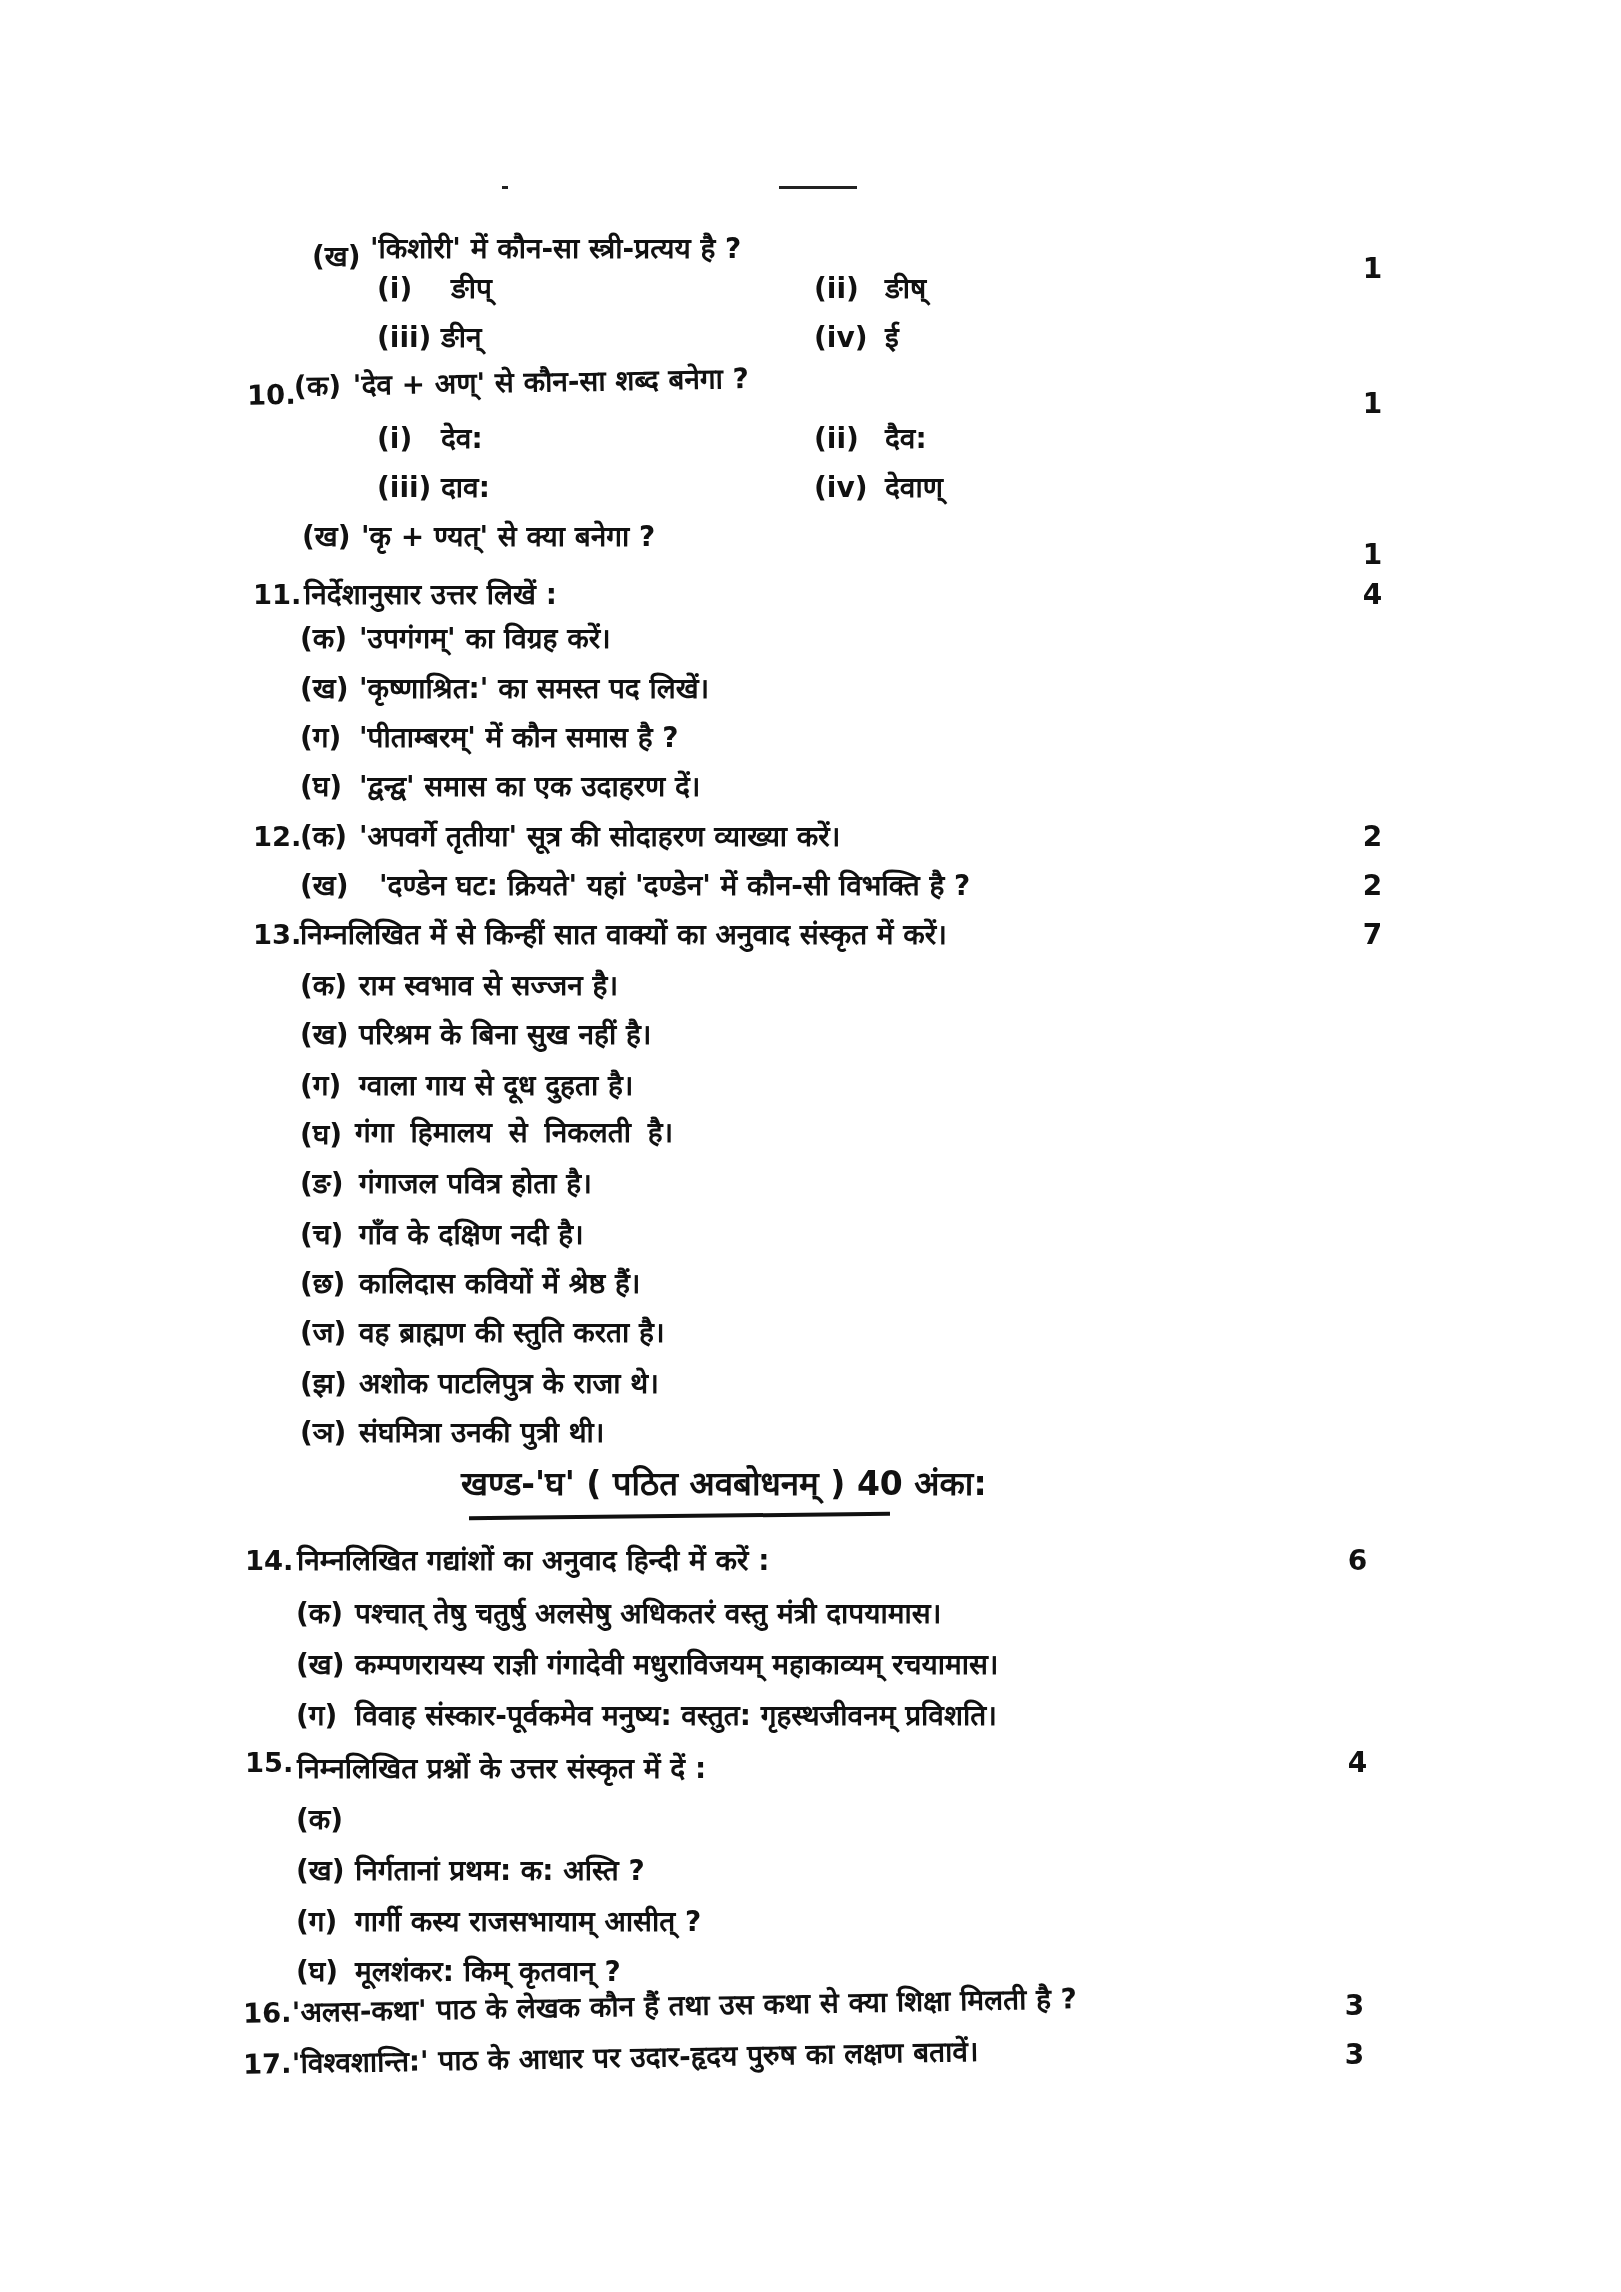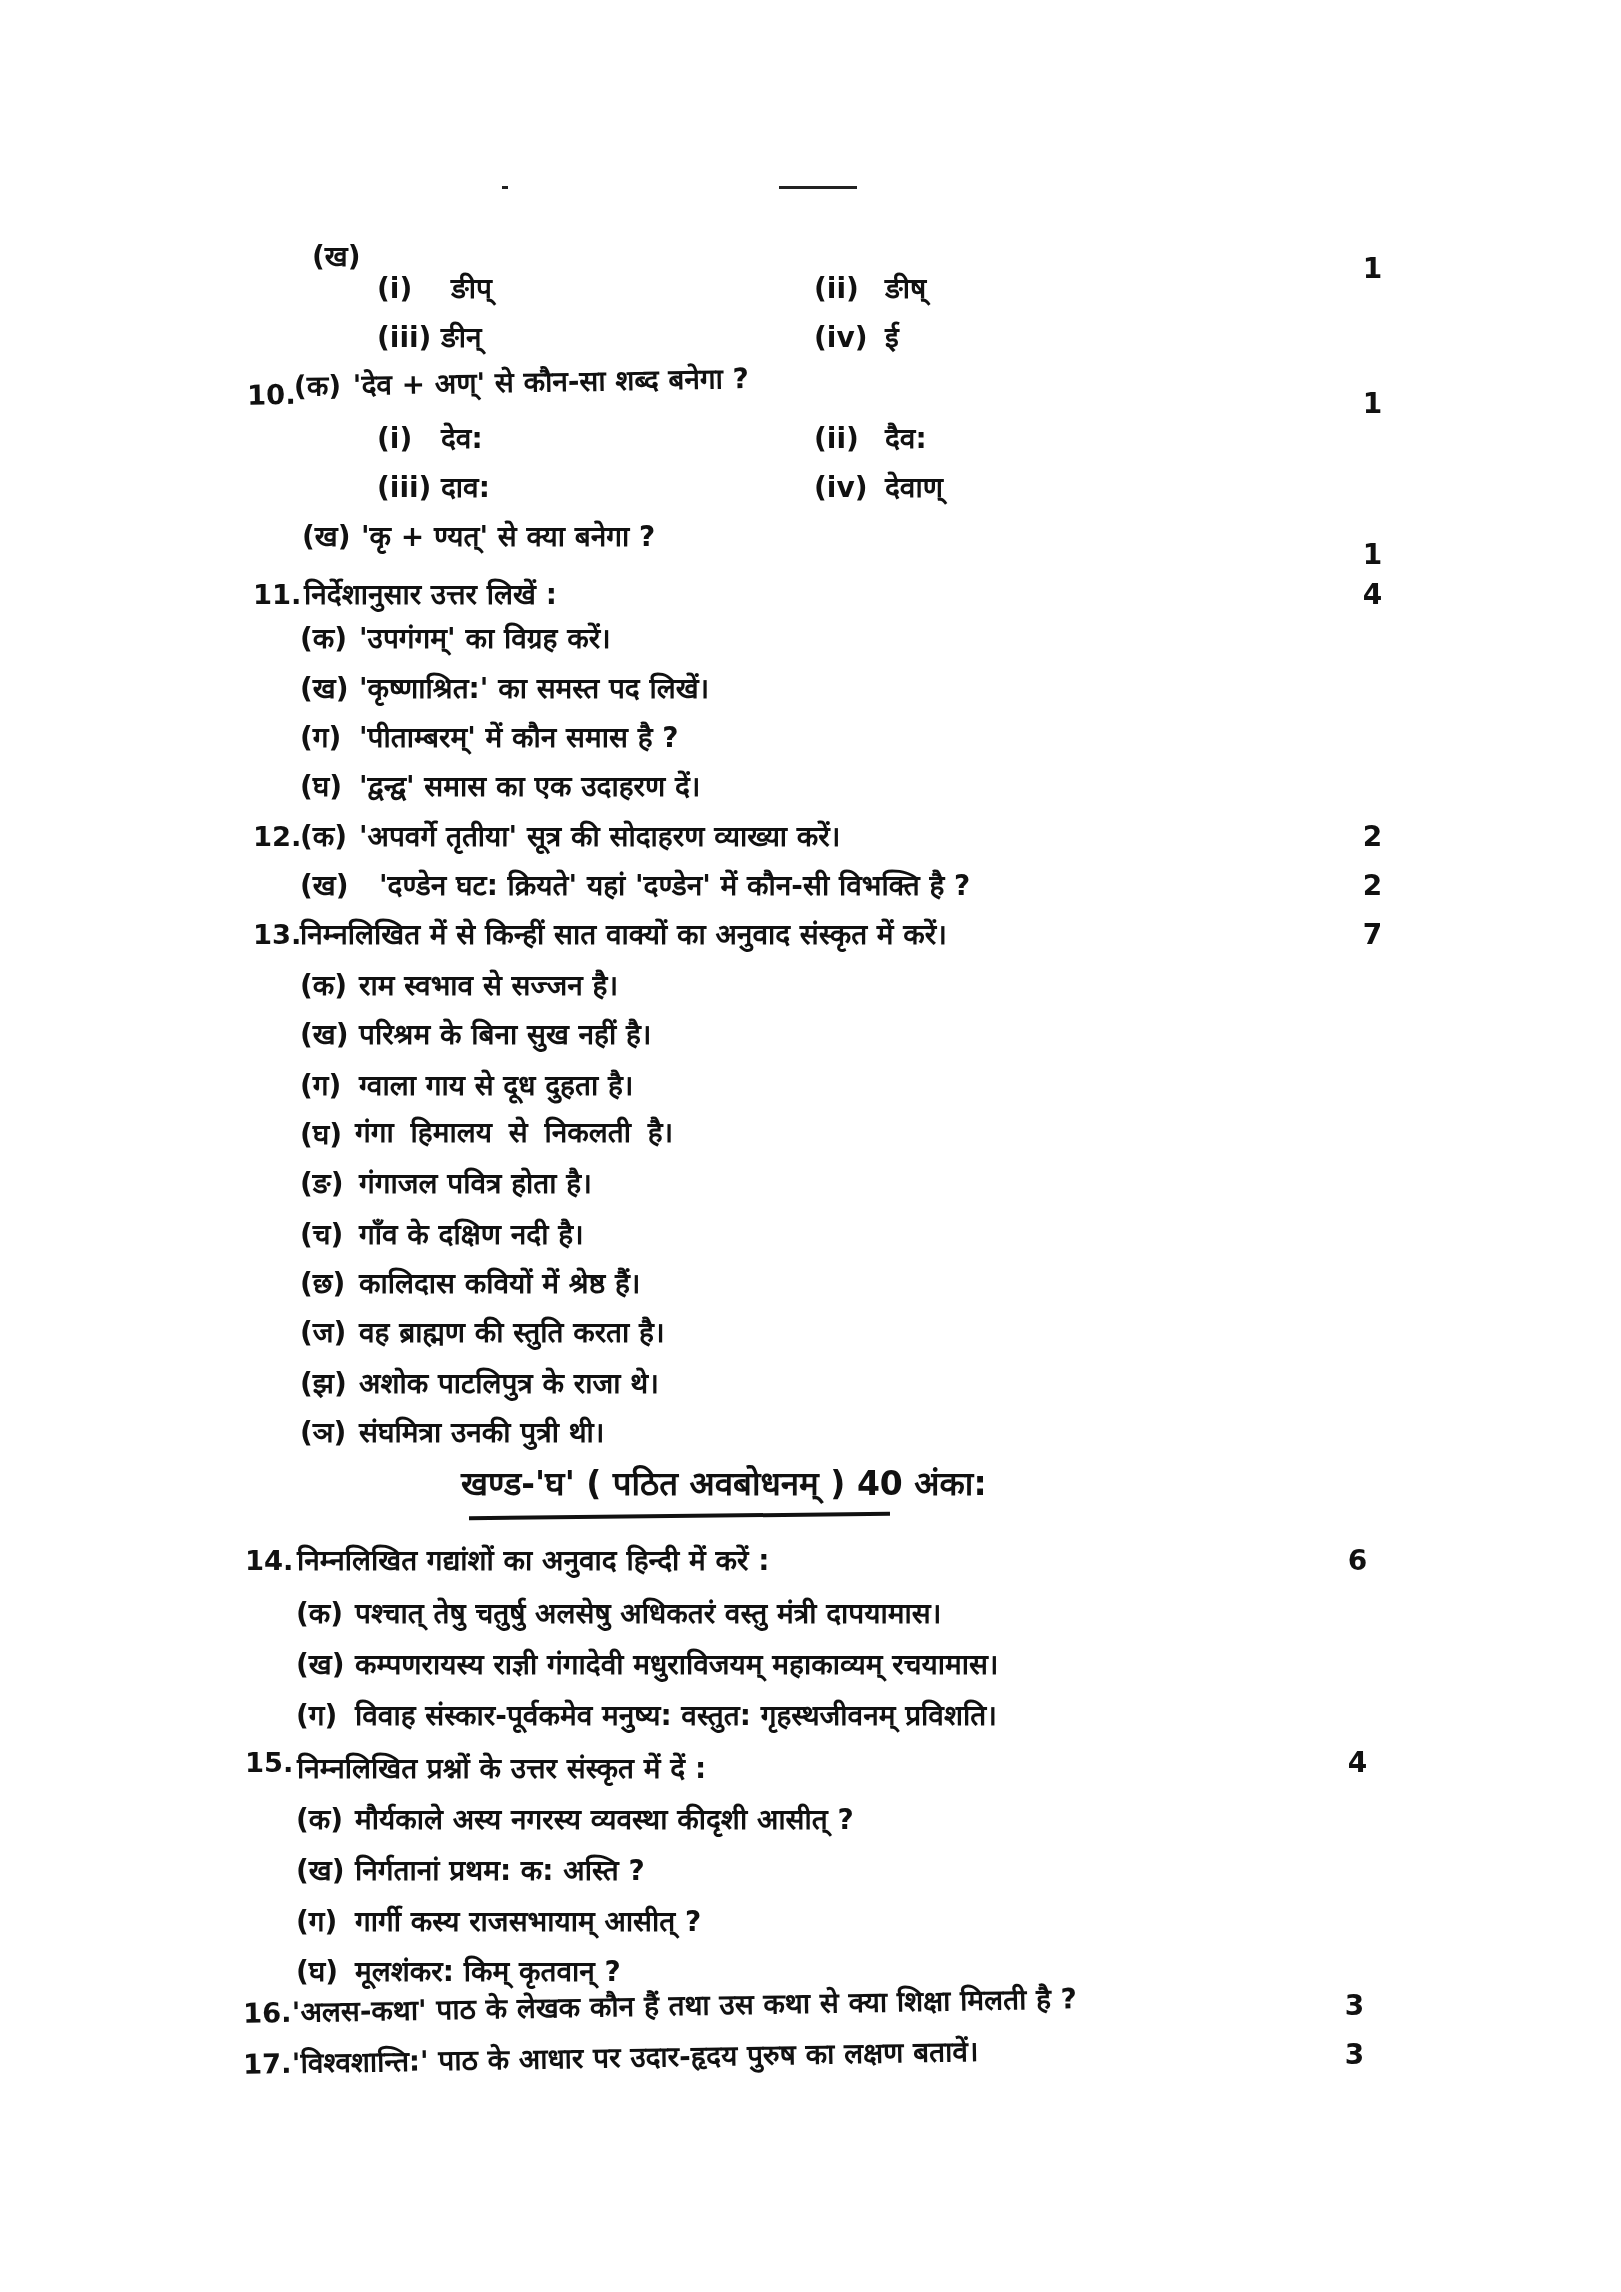"'किशोरी' में कौन-सा स्त्री-प्रत्यय है" span.txt { html: none -> <span>'किशोरी' में कौन-सा स्त्री-प्रत्यय है ?</span> }
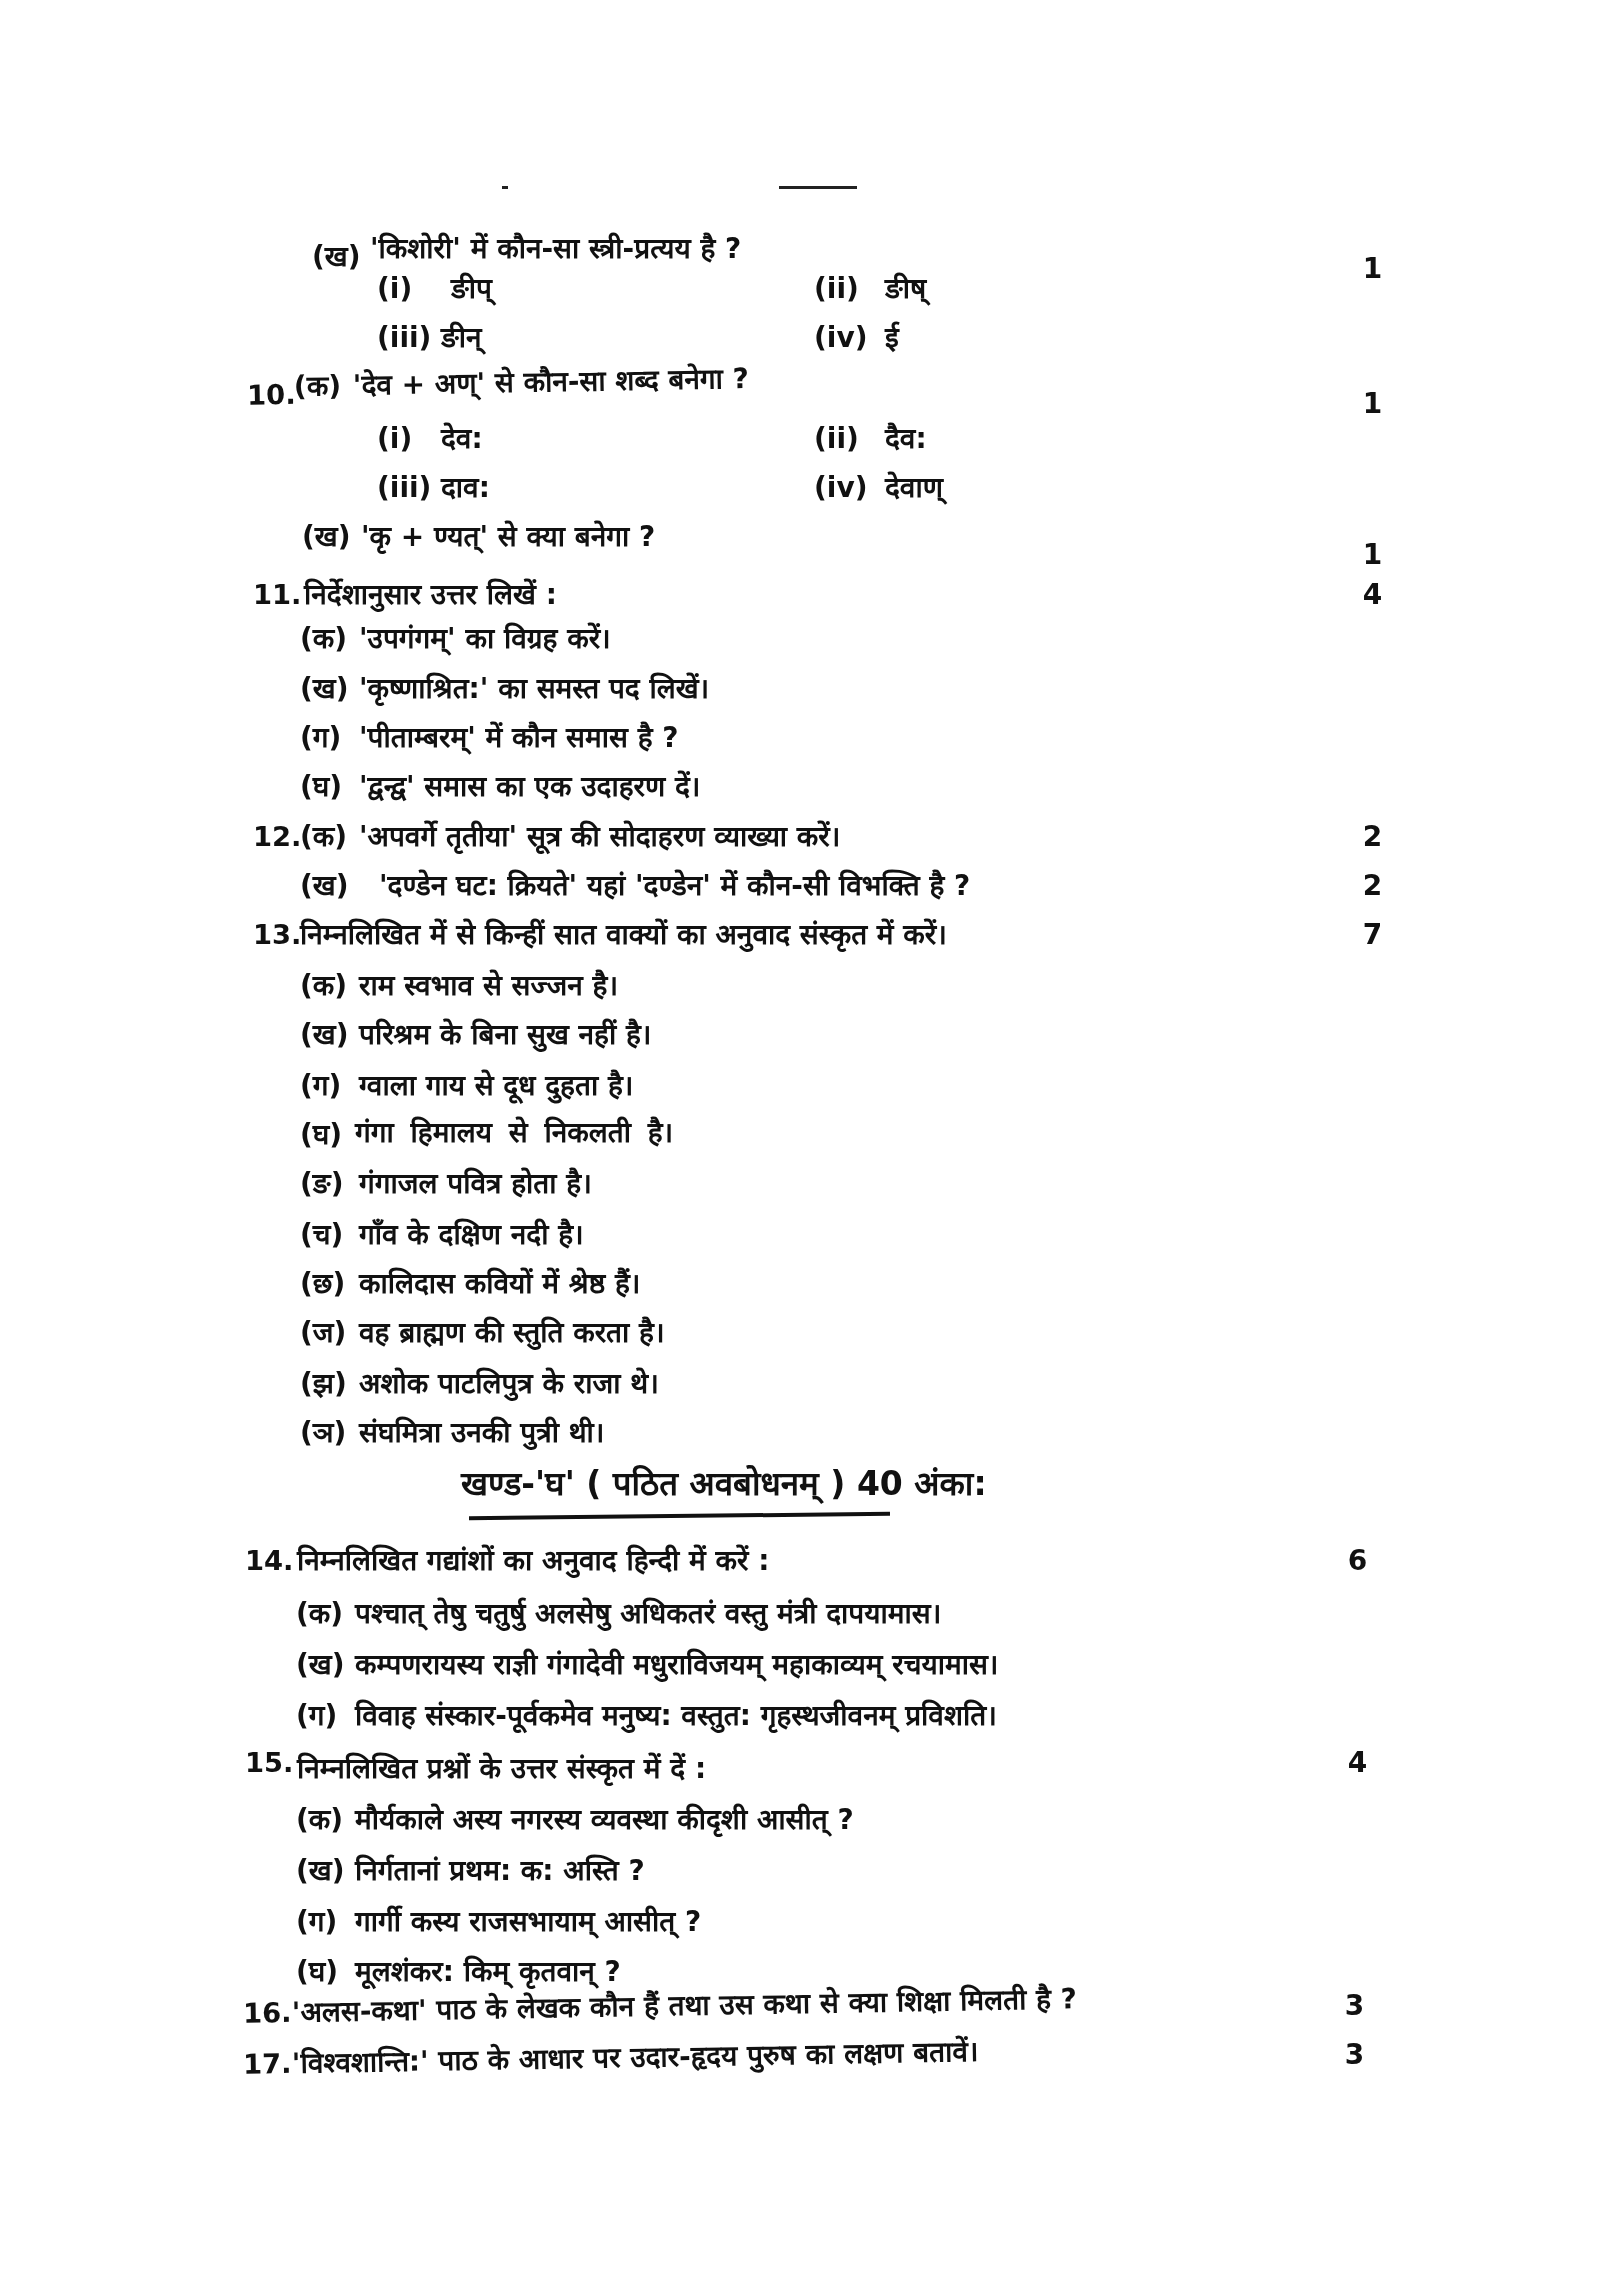"मौर्यकाले अस्य नगरस्य व्यवस्था कीदृशी" span.txt { html: <span>मौर्यकाले अस्य नगरस्य व्यवस्था कीदृशी आसीत् ?</span> -> none }
